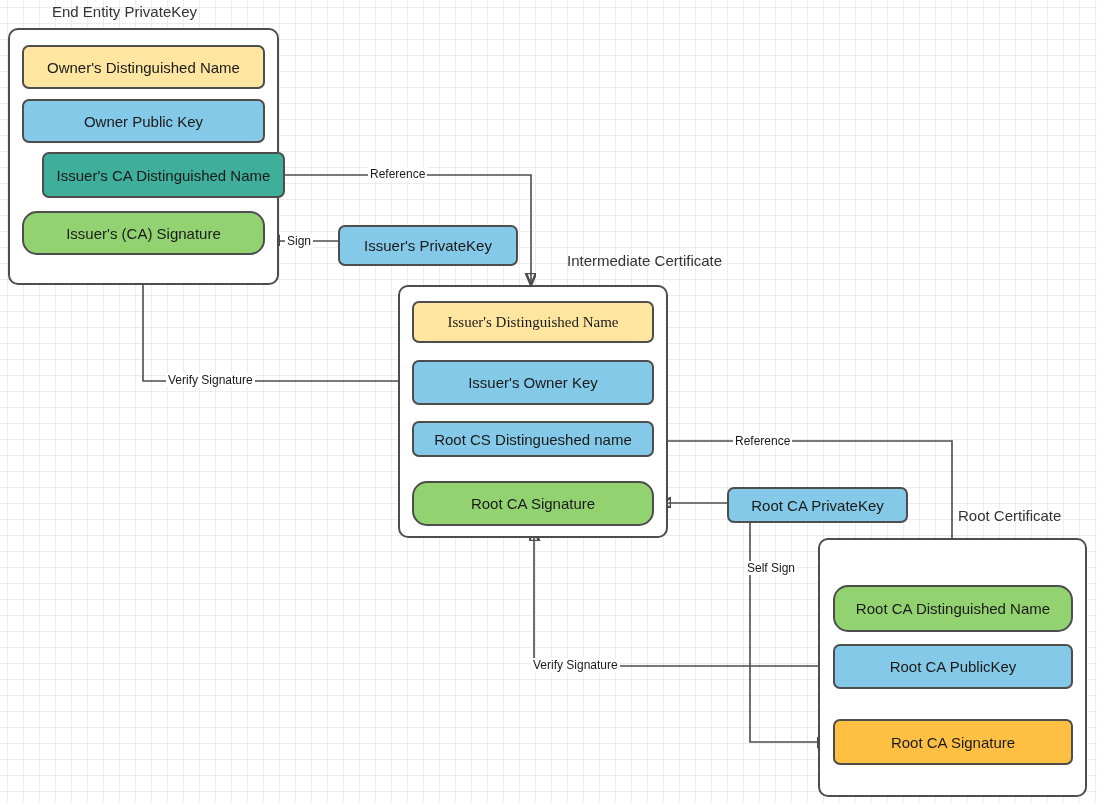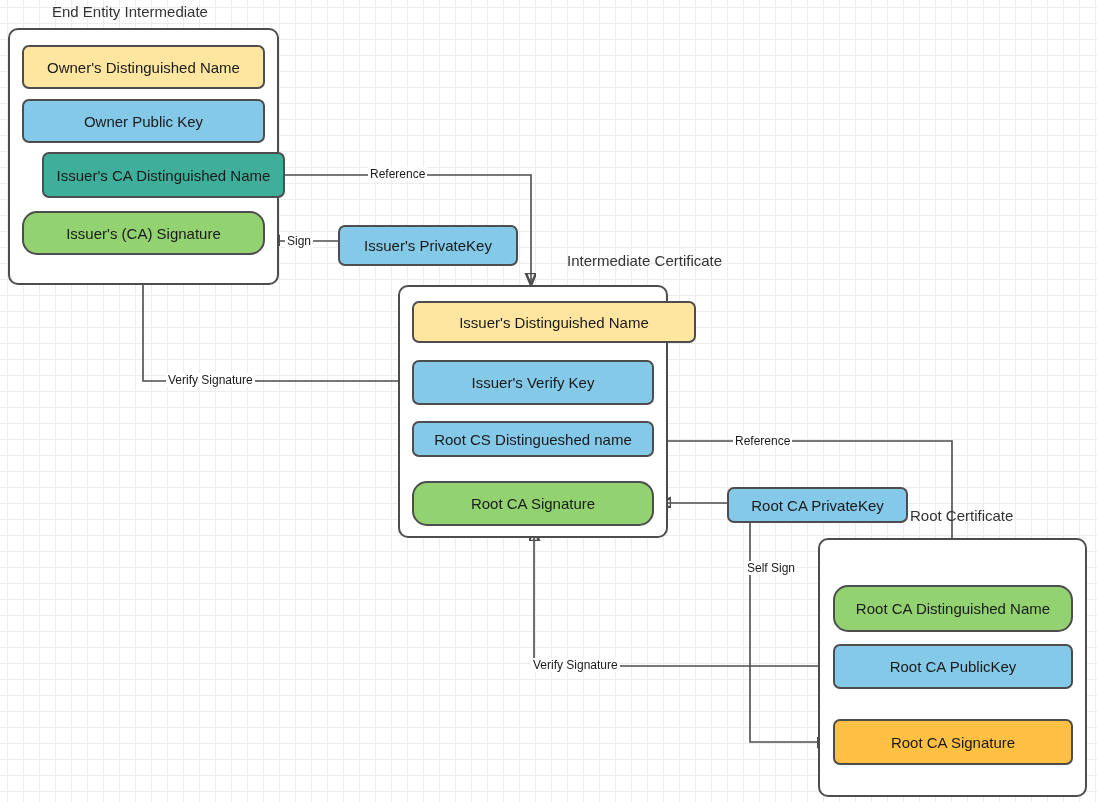"End Entity Intermediate" div.cert-title { text: Intermediate -> PrivateKey }
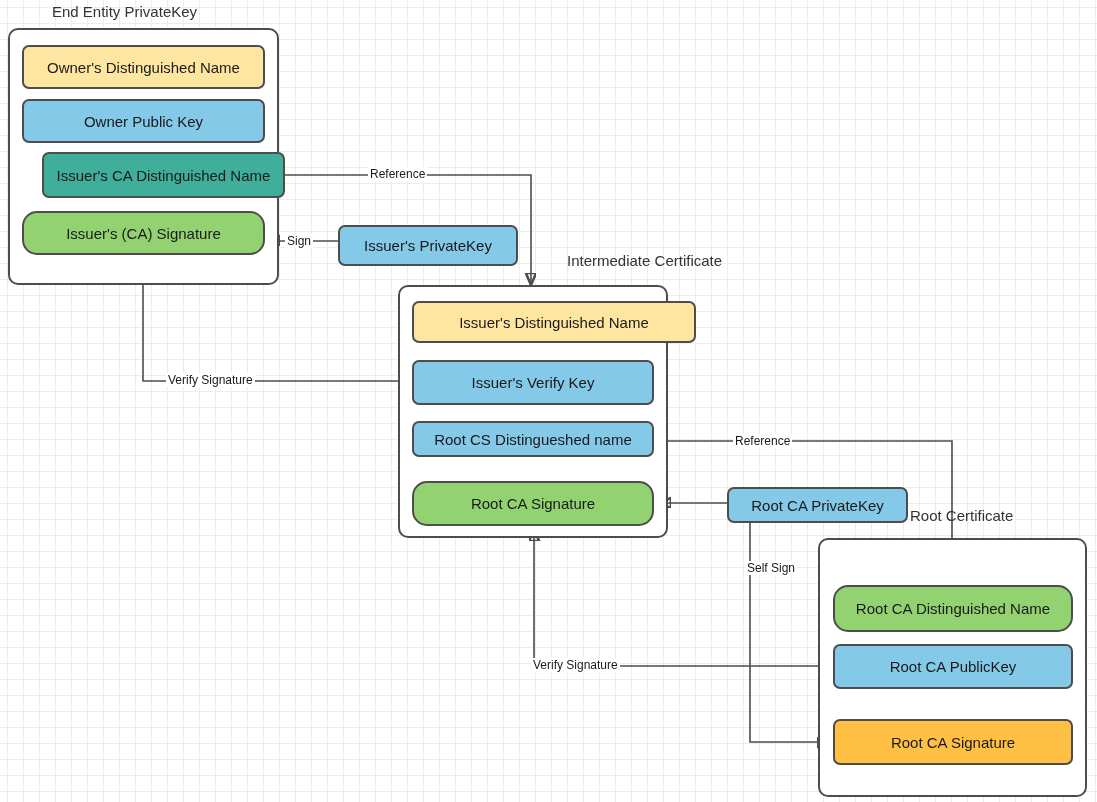"Issuer's Distinguished Name" div.chip { font-family: none -> Liberation Serif, serif; width: 284px -> 242px }
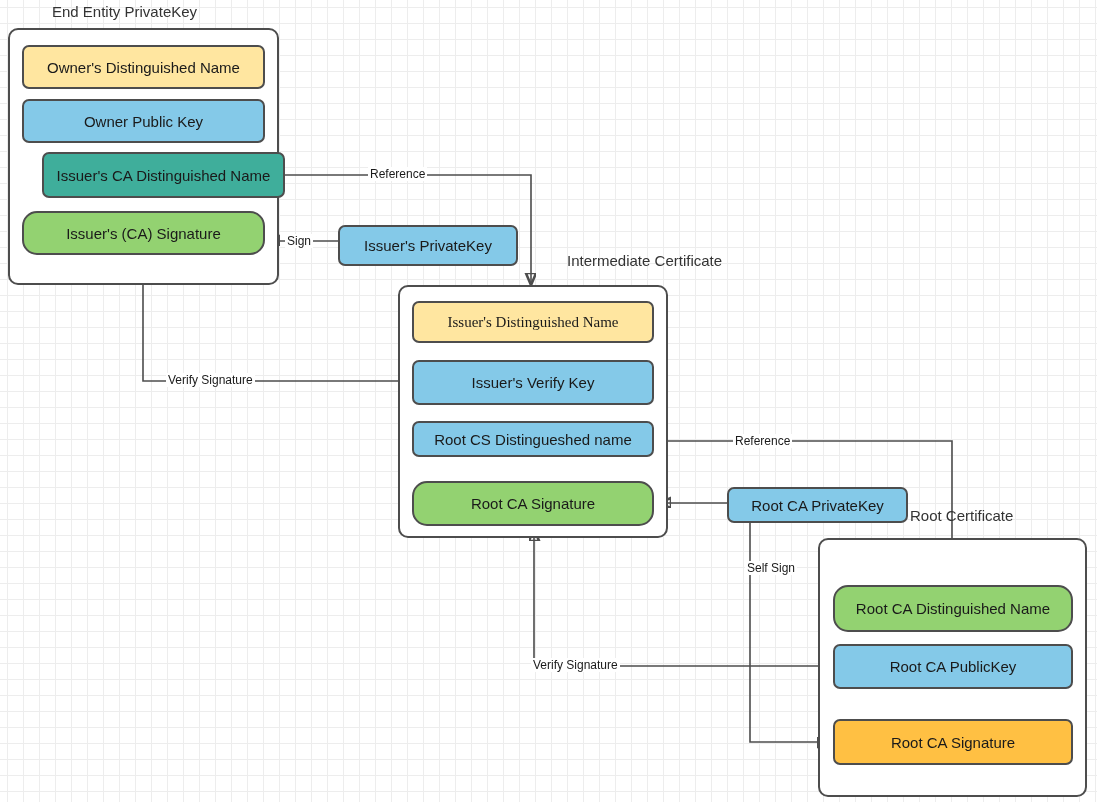"Issuer's Verify Key" div.chip { text: Verify -> Owner }
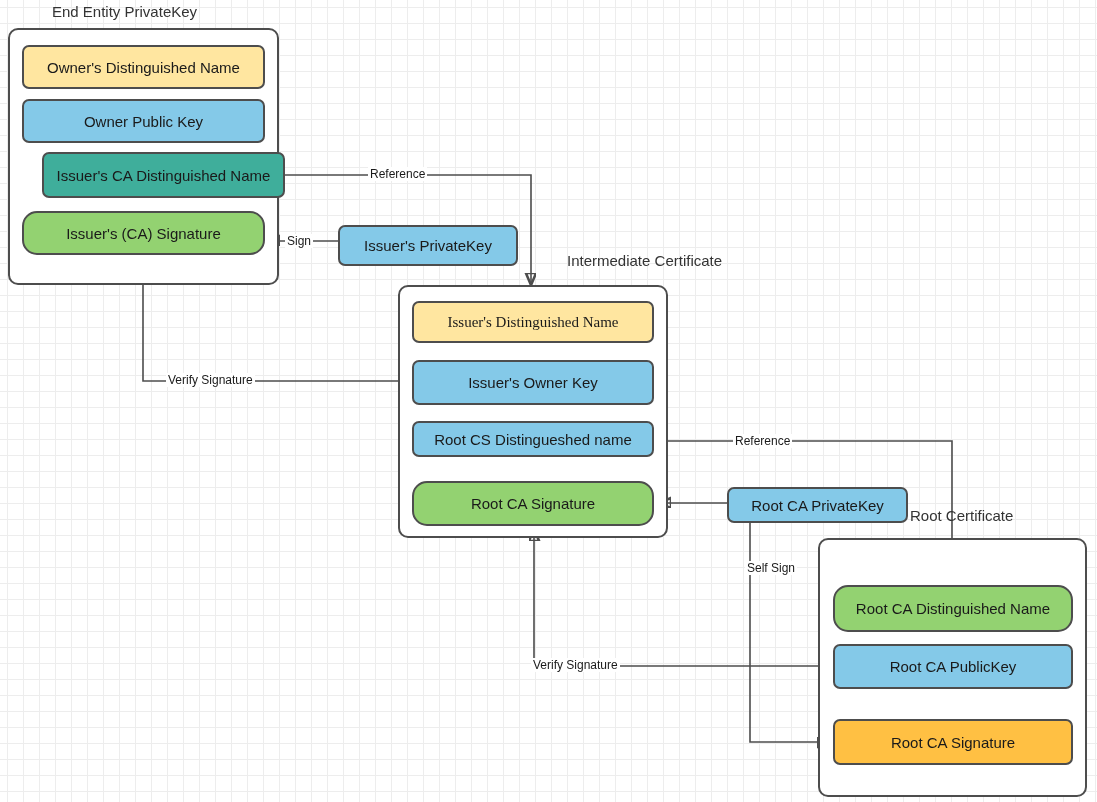"Root Certificate" div.cert-title { left: 910px -> 958px }
